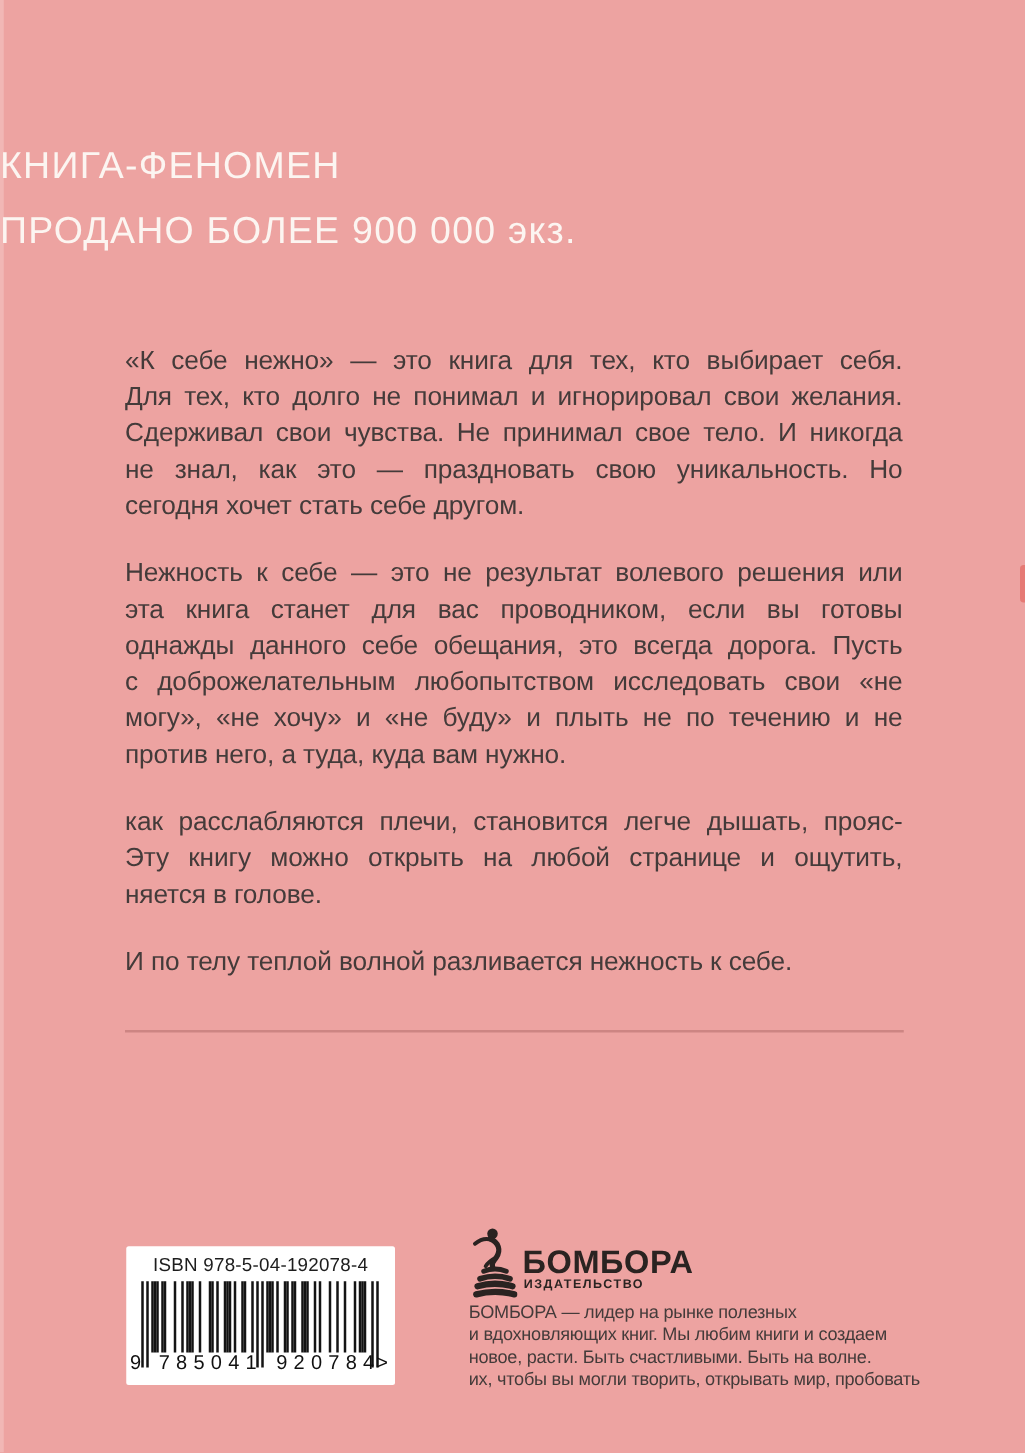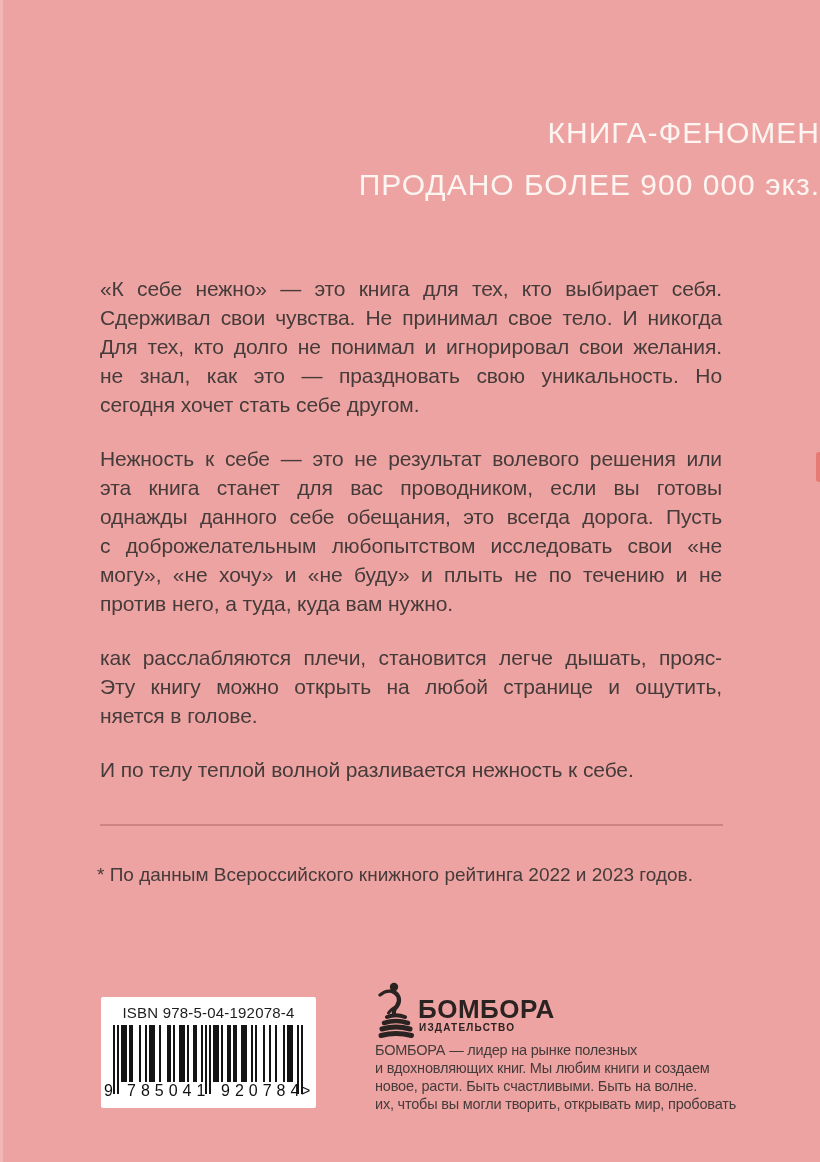"КНИГА-ФЕНОМЕН" .kicker { text-align: right -> left }
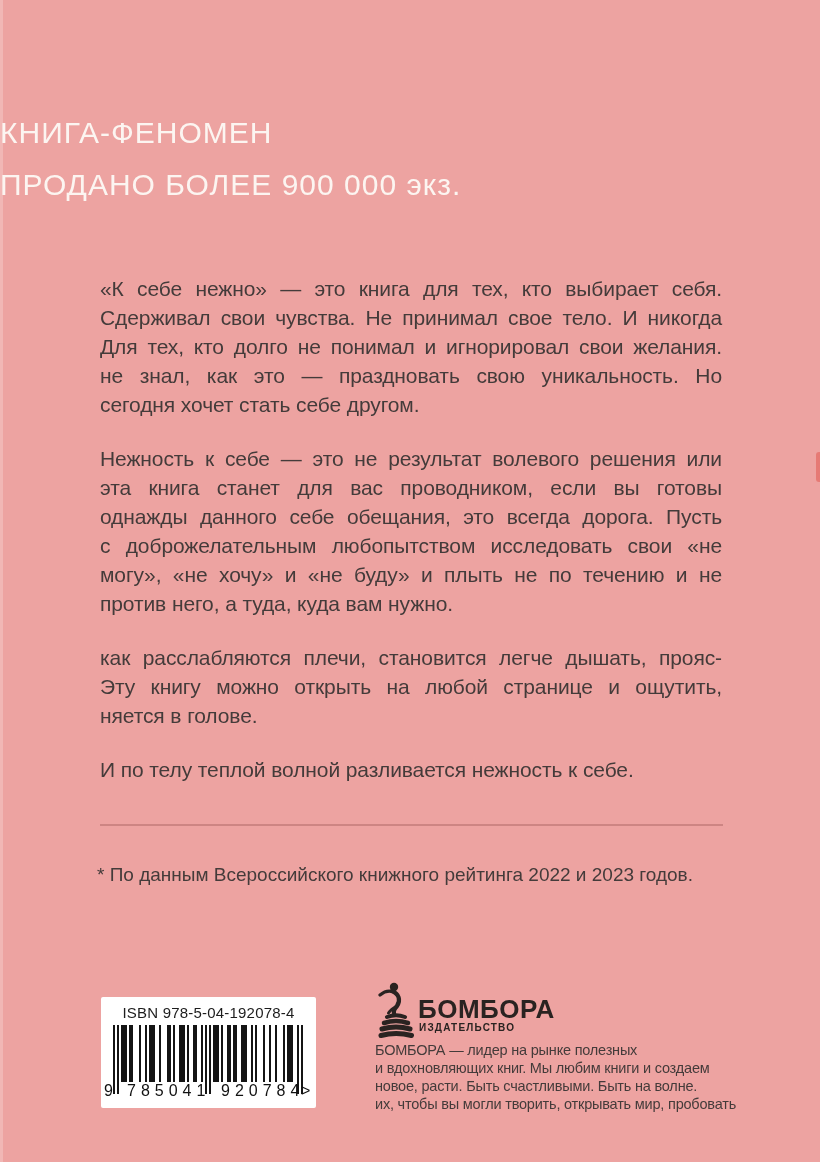"Сдерживал свои чувства. Не принимал" div.tline { order: before "Для тех, кто долго не" -> after "Для тех, кто долго не" }
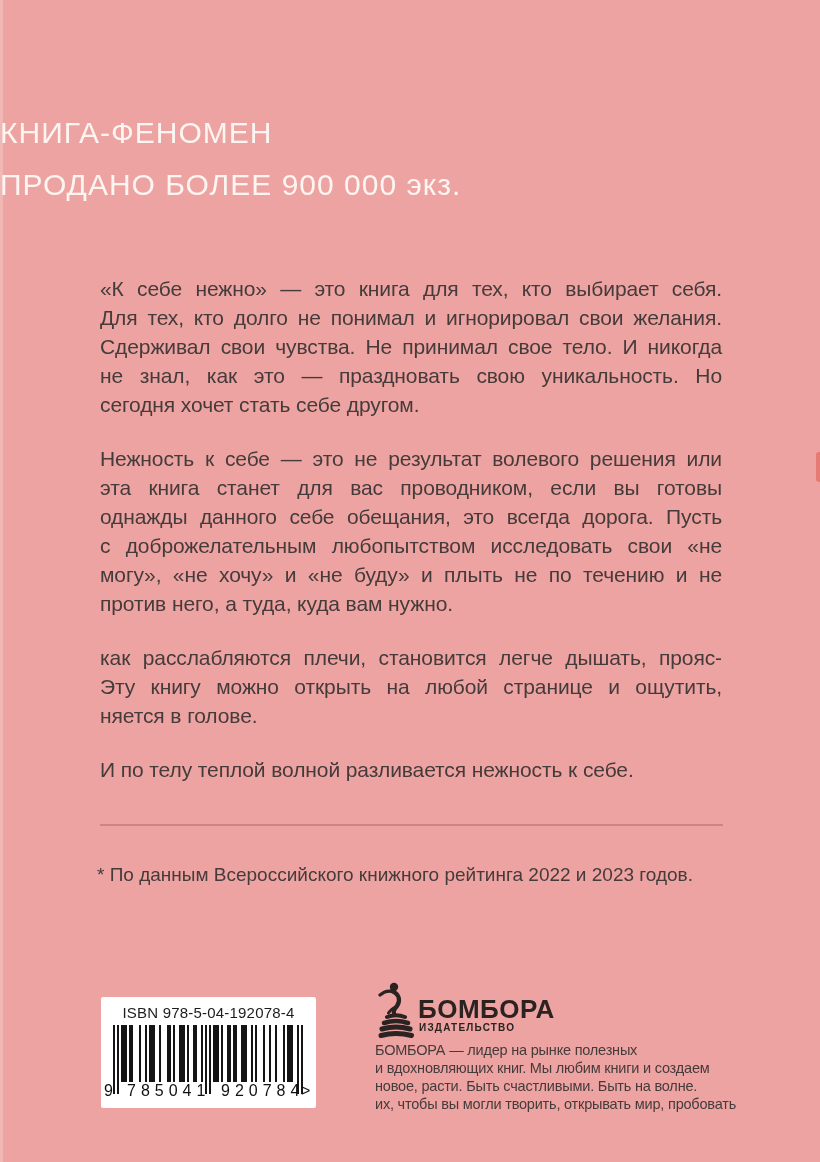"* По данным Всероссийского книжного" div.footnote { html: <div>* По данным Всероссийского книжного рейтинга 2022 и 2023 годов.</div> -> none }
